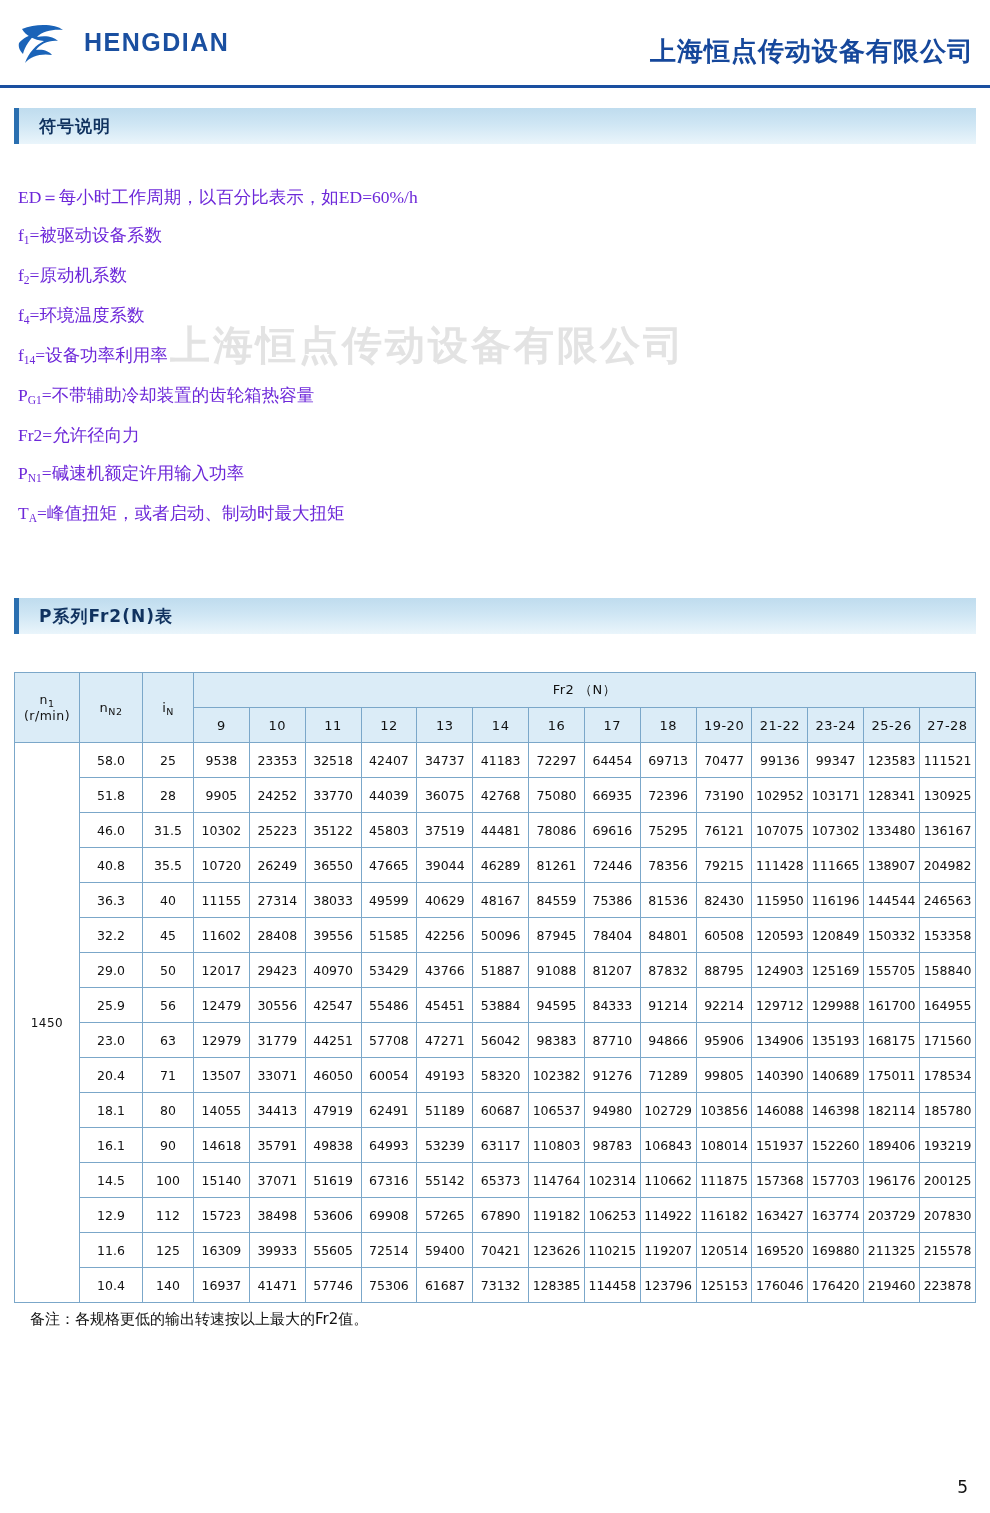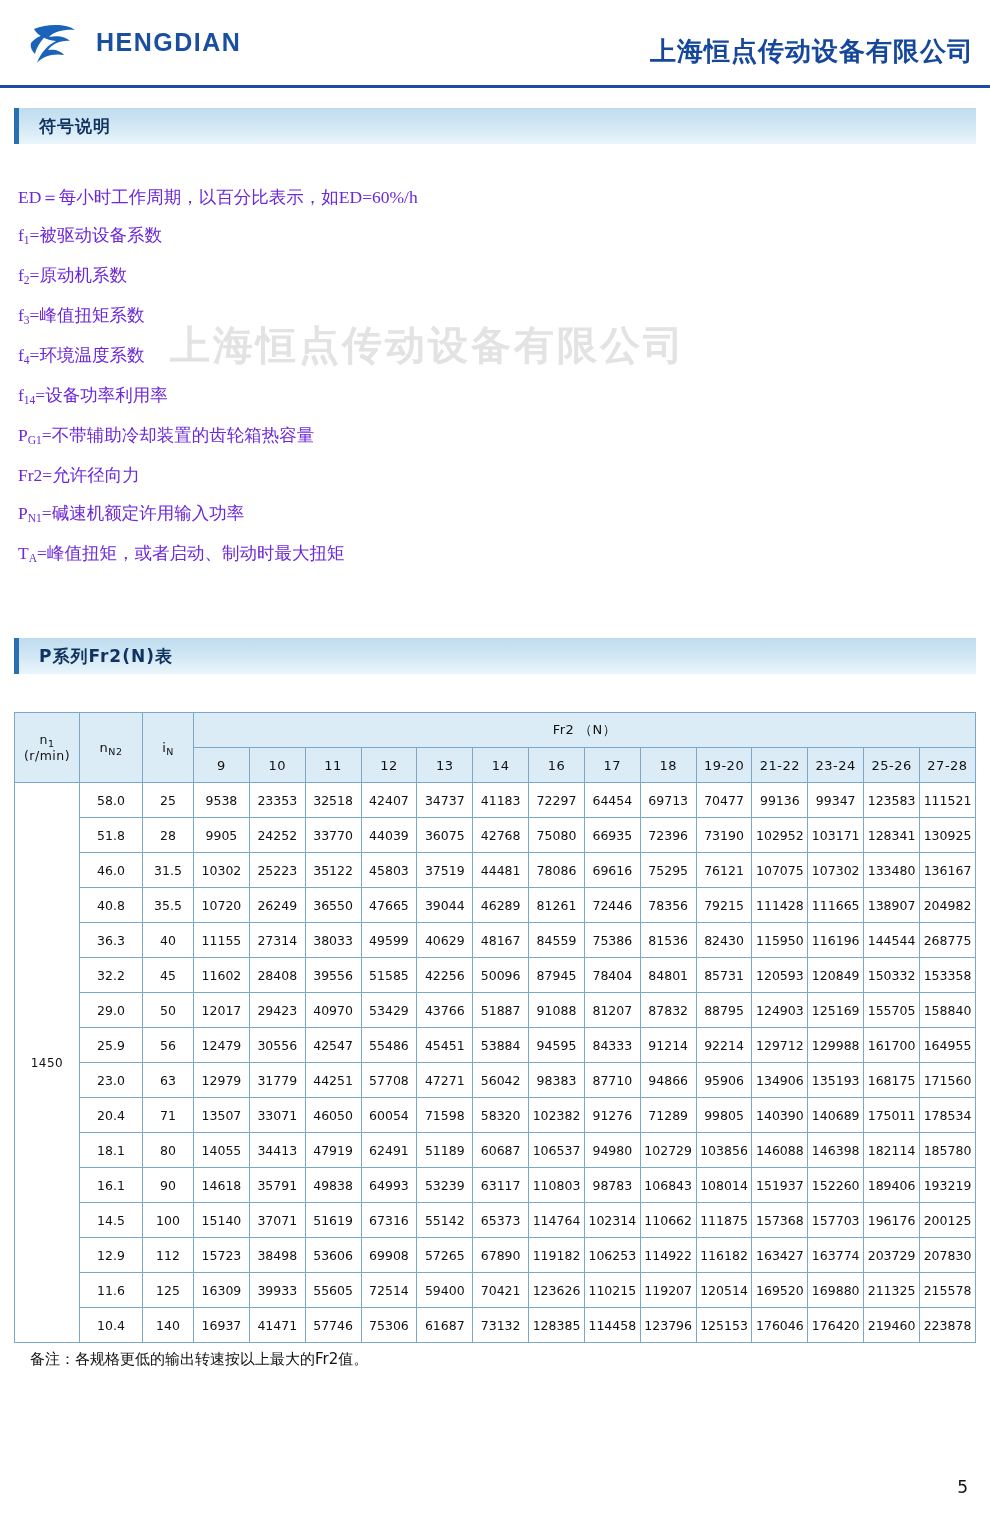"HENGDIAN" .header { padding: 0 14px 0 28px -> 0 14px 0 16px }
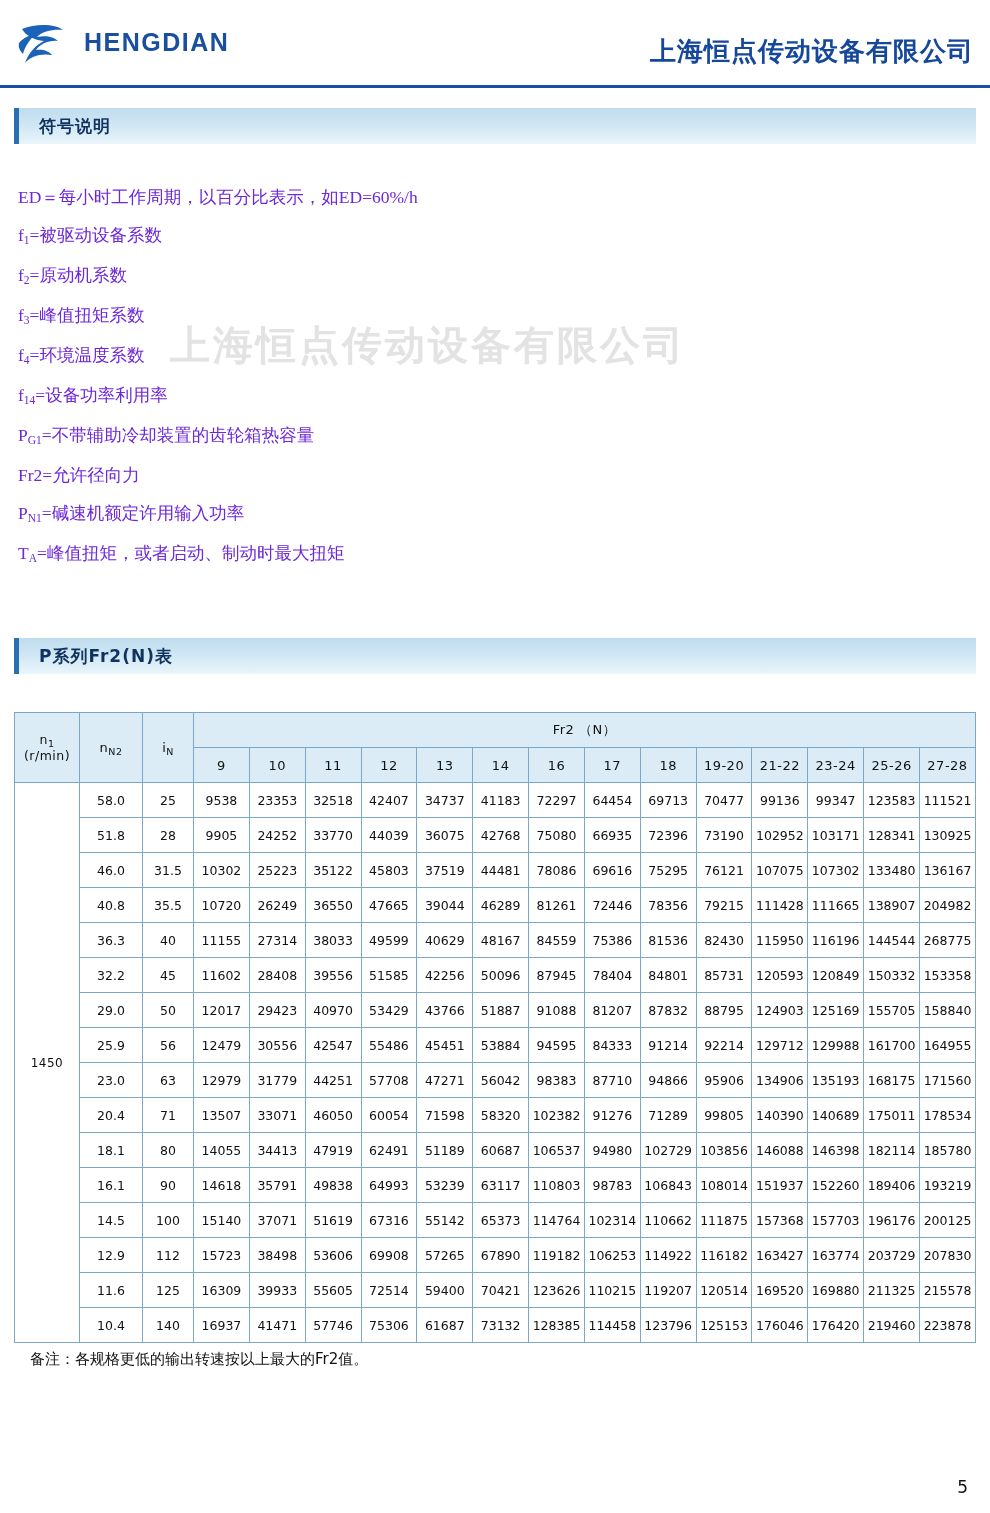"f3=峰值扭矩系数" div.row { html: <div><span>f</span><sub>3</sub><span>=峰值扭矩系数</span></div> -> none }
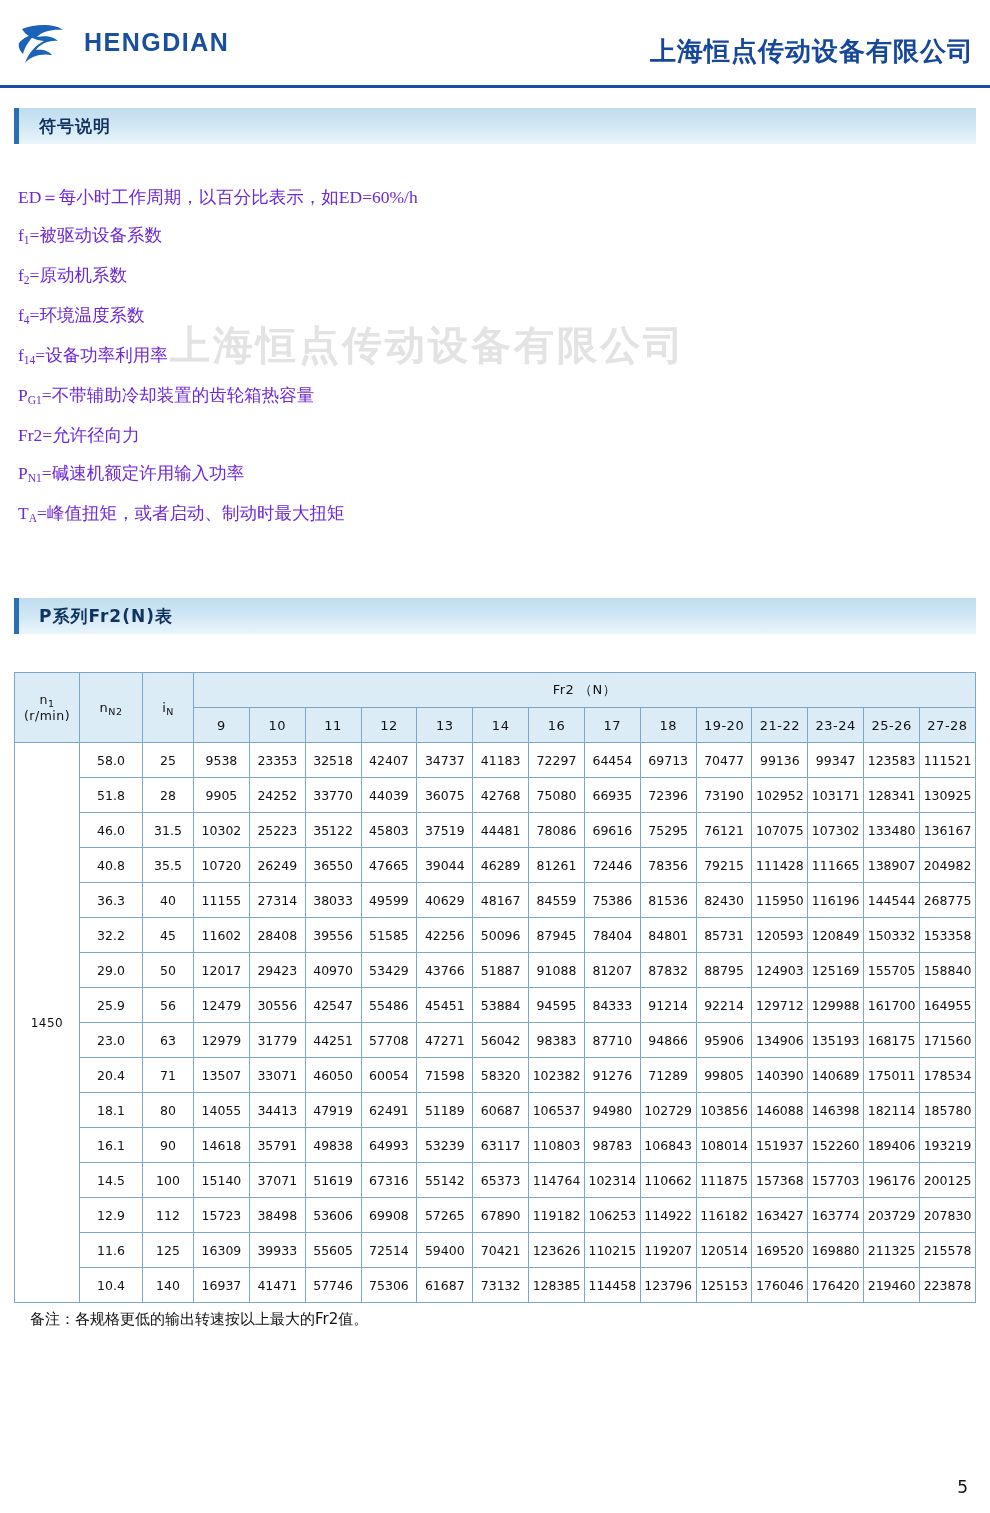"268775" td { text: 268775 -> 246563 }
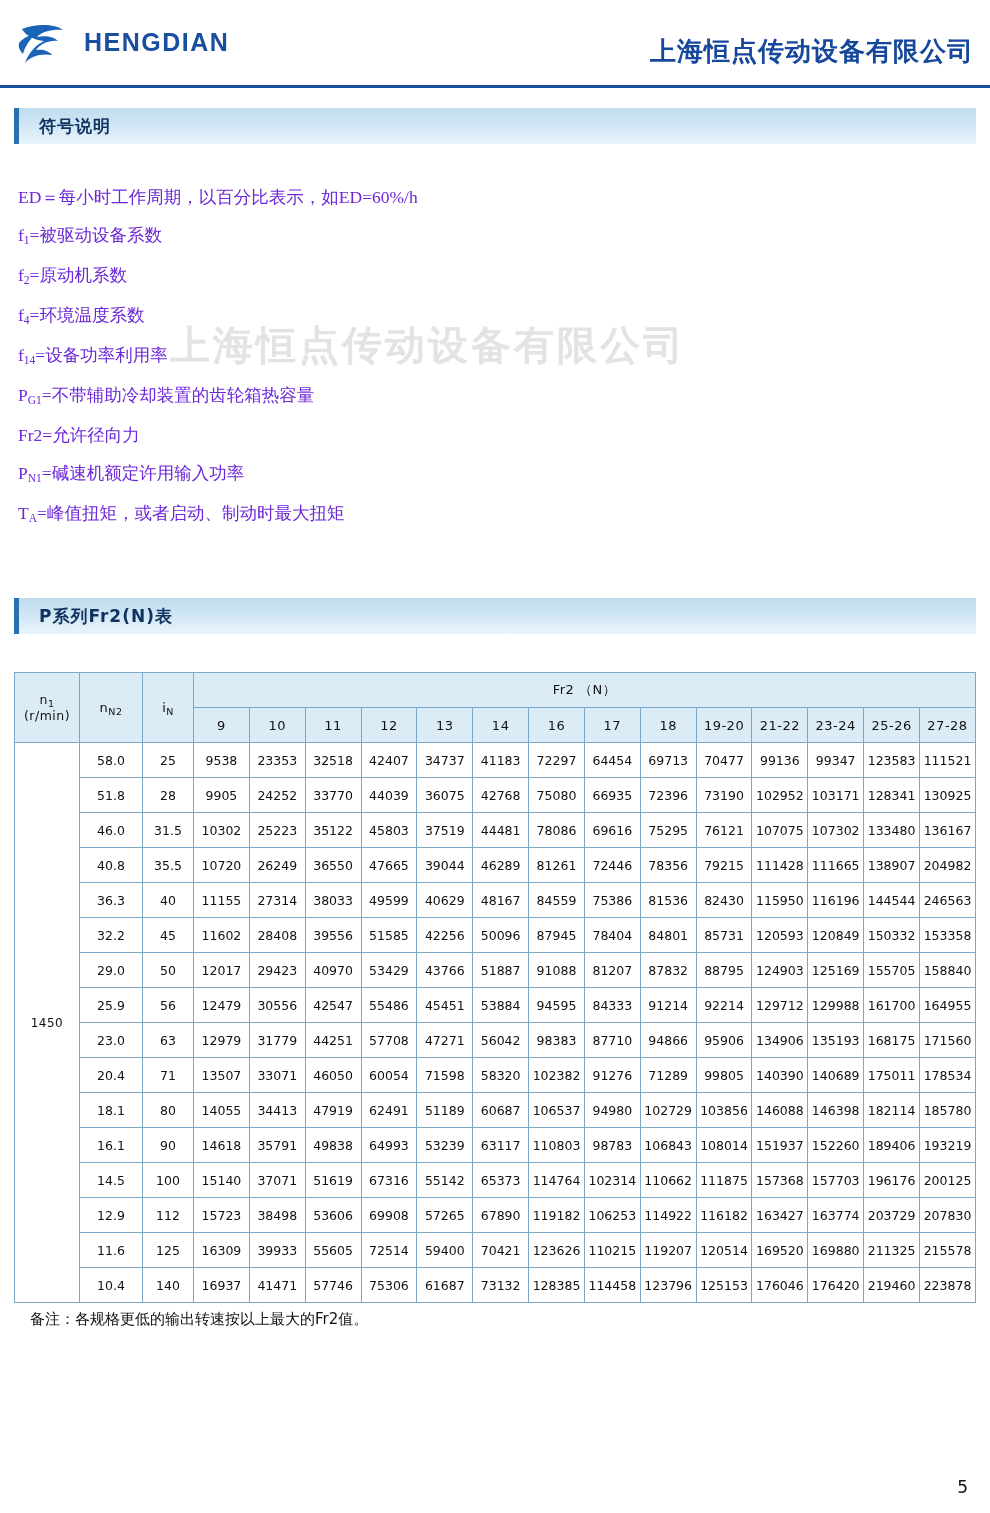"85731" td { text: 85731 -> 60508 }
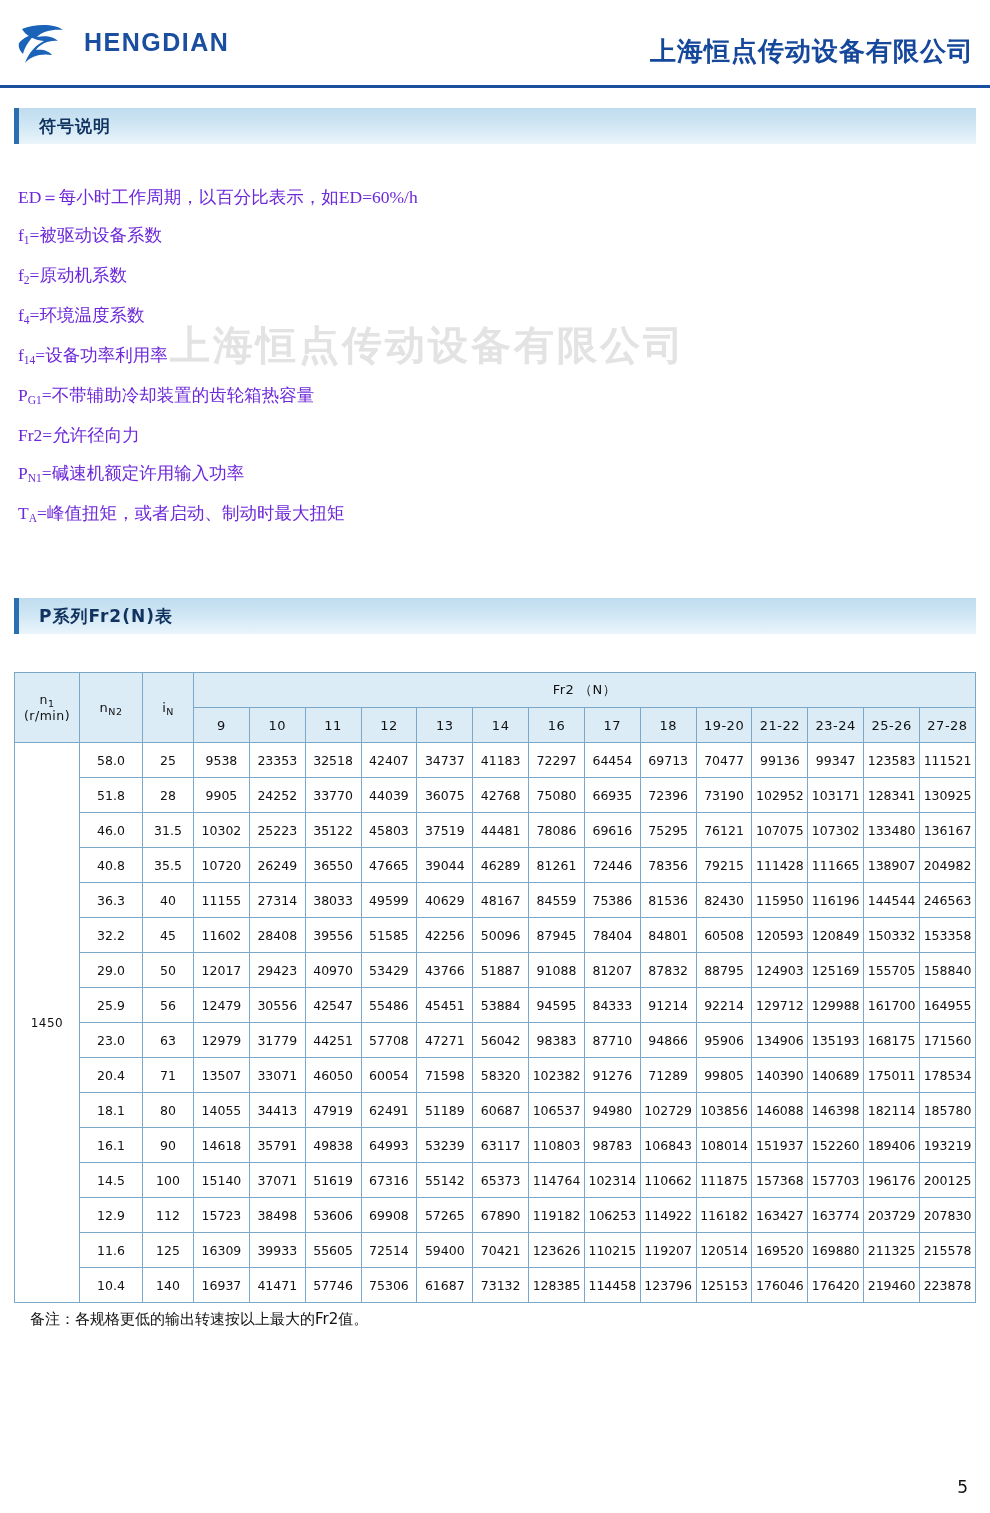"71598" td { text: 71598 -> 49193 }
